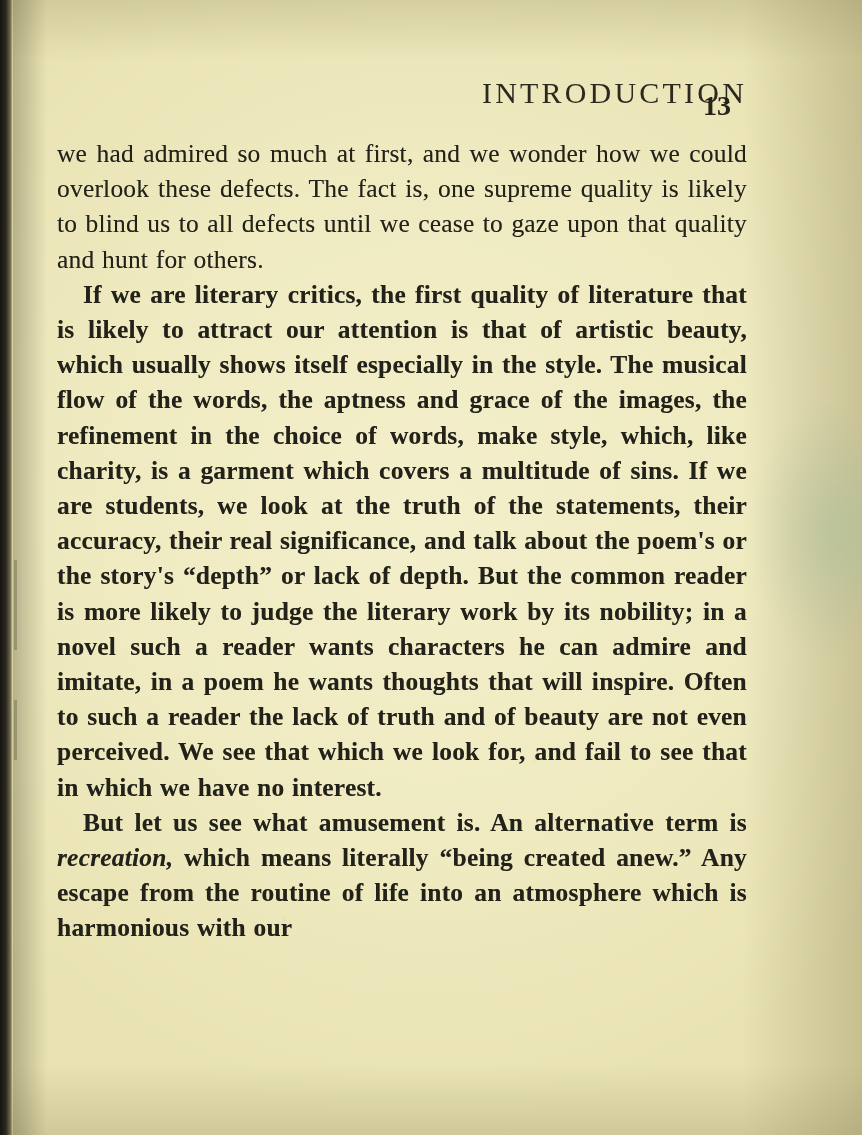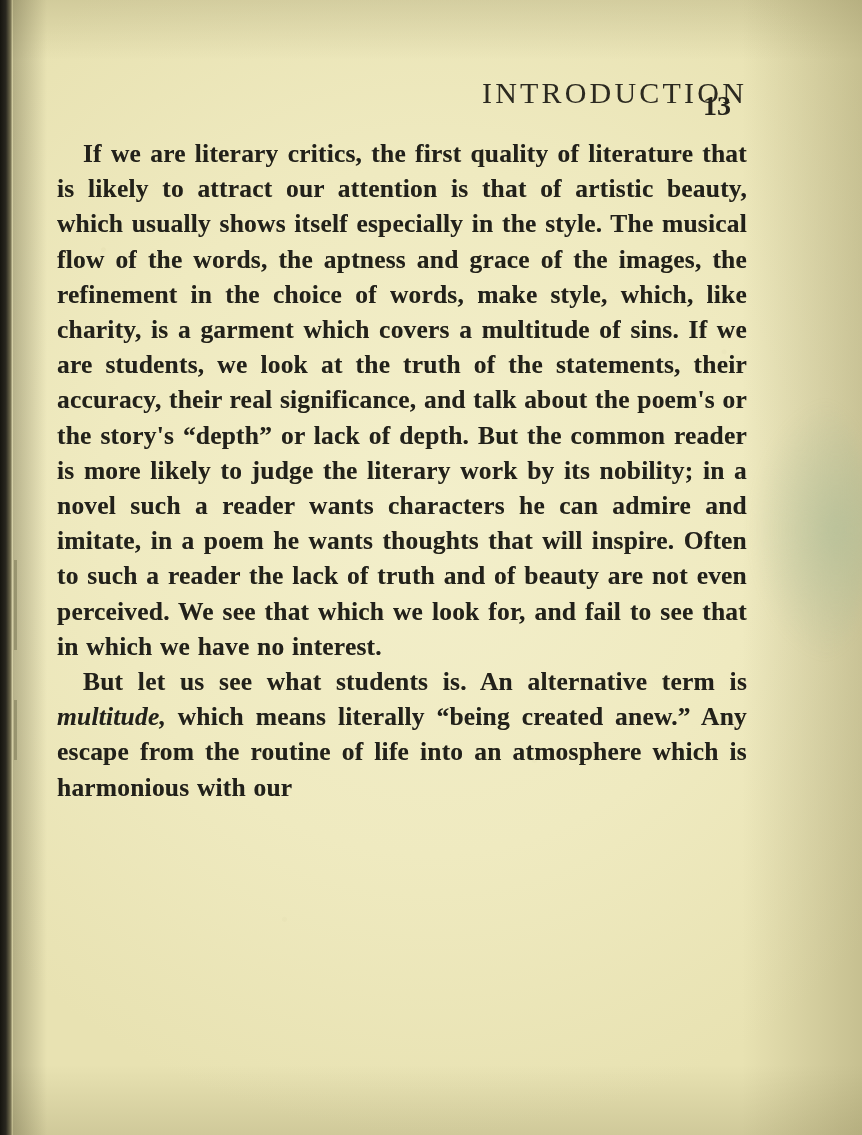"we had admired so much" p.para { html: none -> <p>we had admired so much at first, and we wonder how we could overlook these defects. The fact is, one supreme quality is likely to blind us to all defects until we cease to gaze upon that quality and hunt for others.</p> }
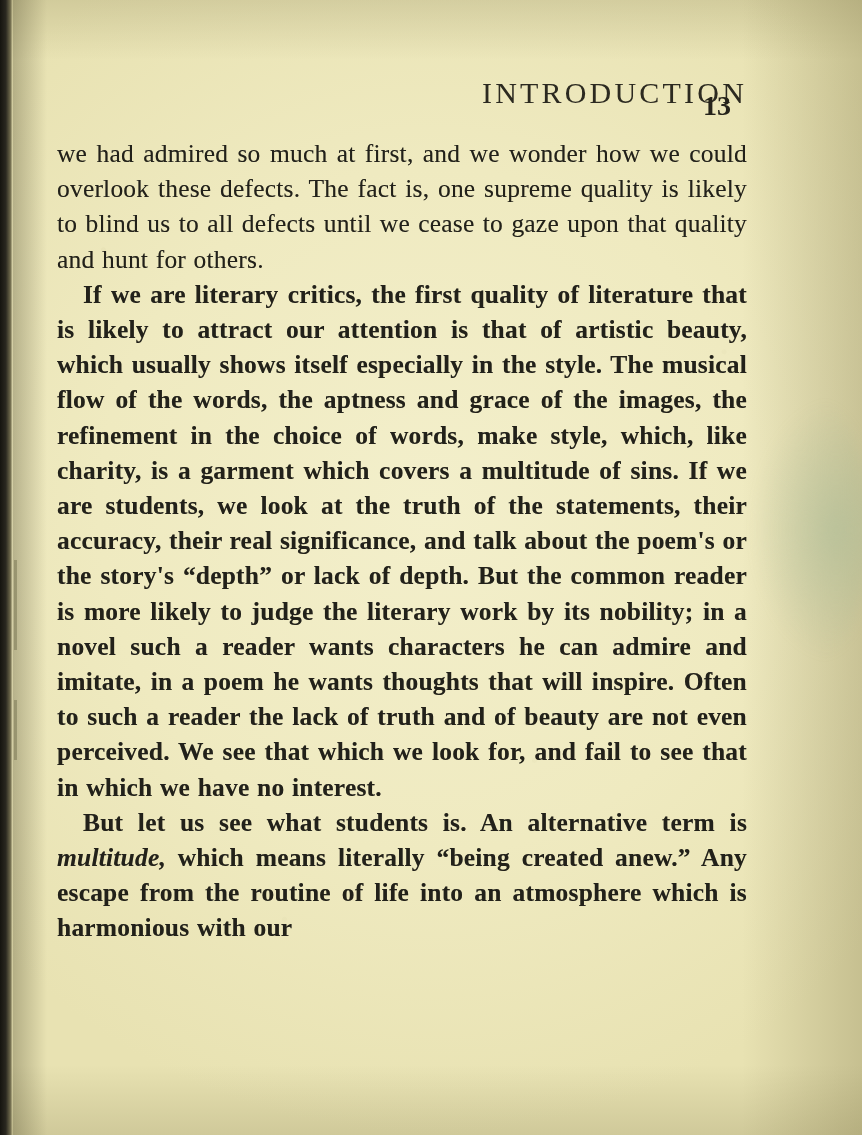"But let us see what" span { text: students -> amusement }
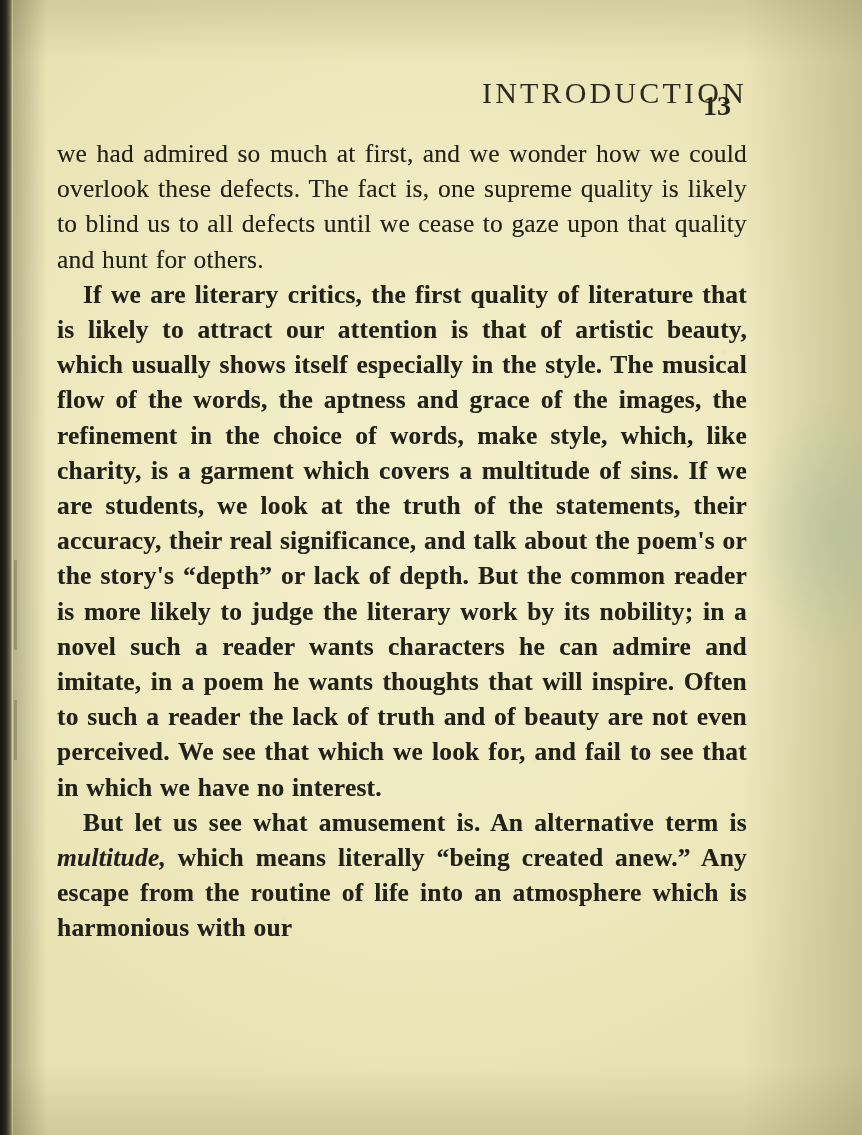"multitude," em { text: multitude -> recreation }
